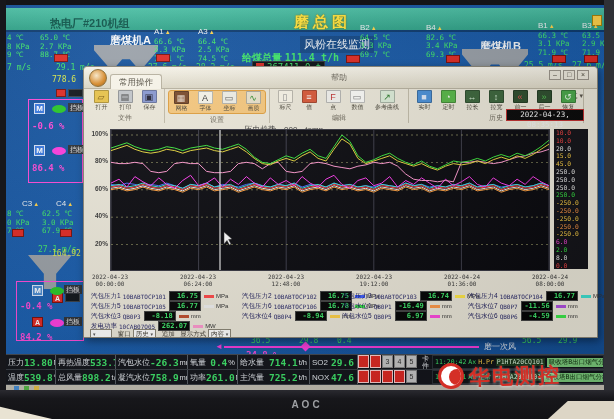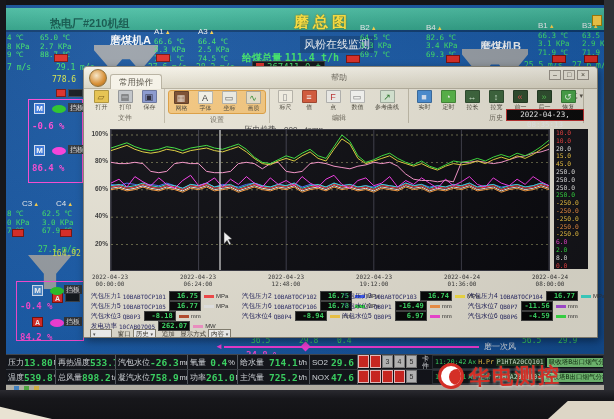"AOC" div.brand { html: none -> <div>AOC</div> }
